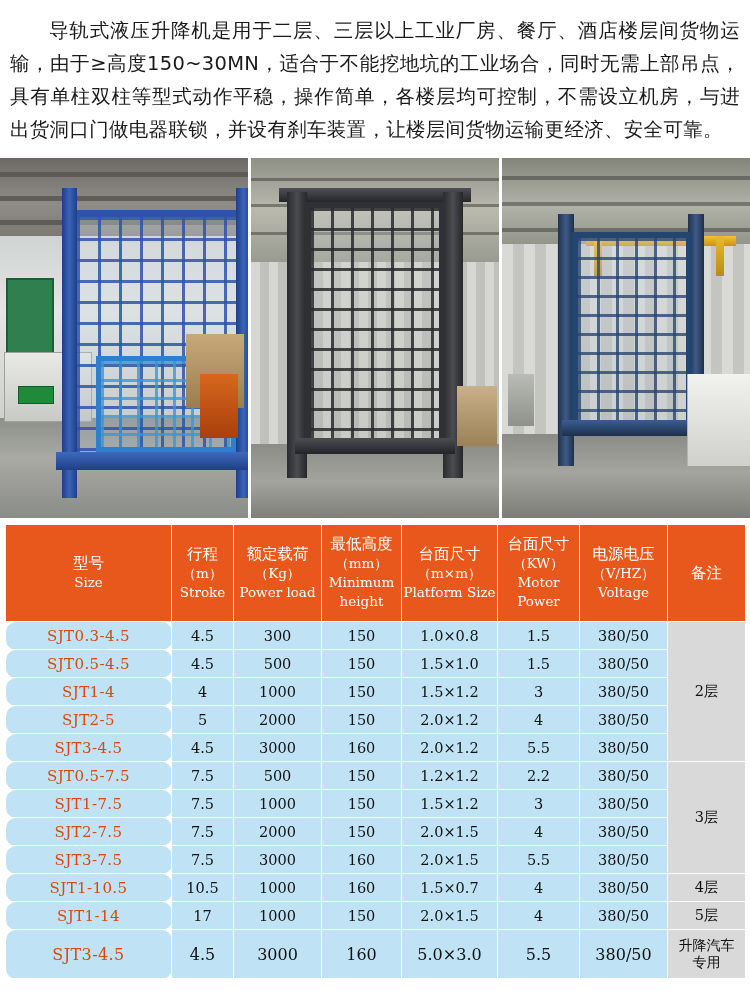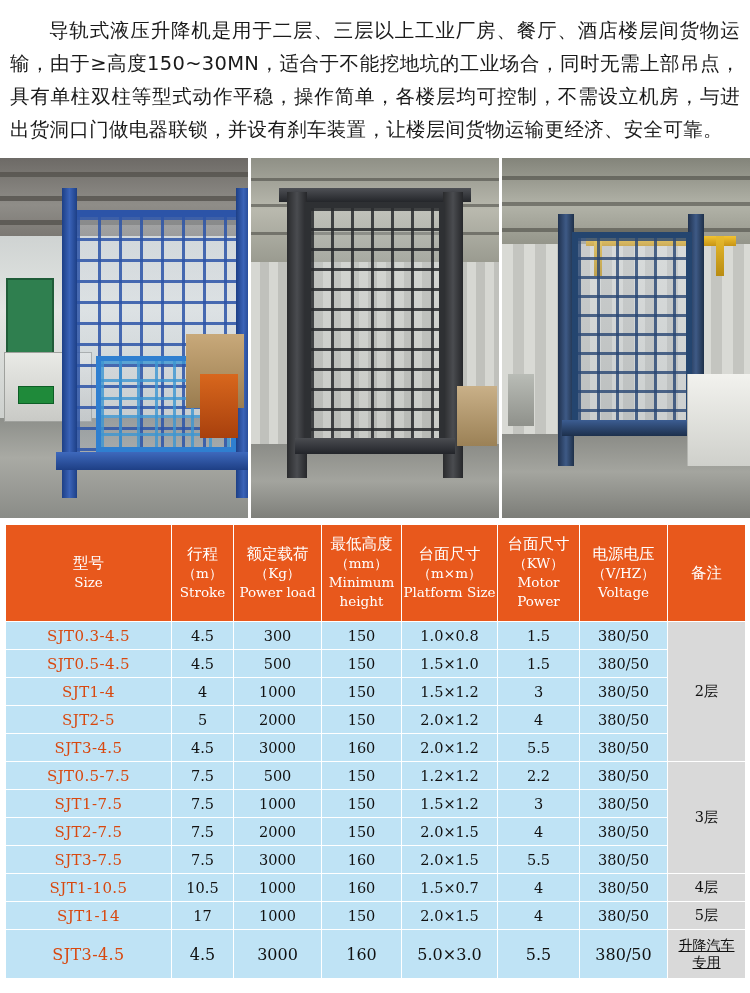"SJT0.3-4.5" tbody td.model { border-radius: none -> 10px }
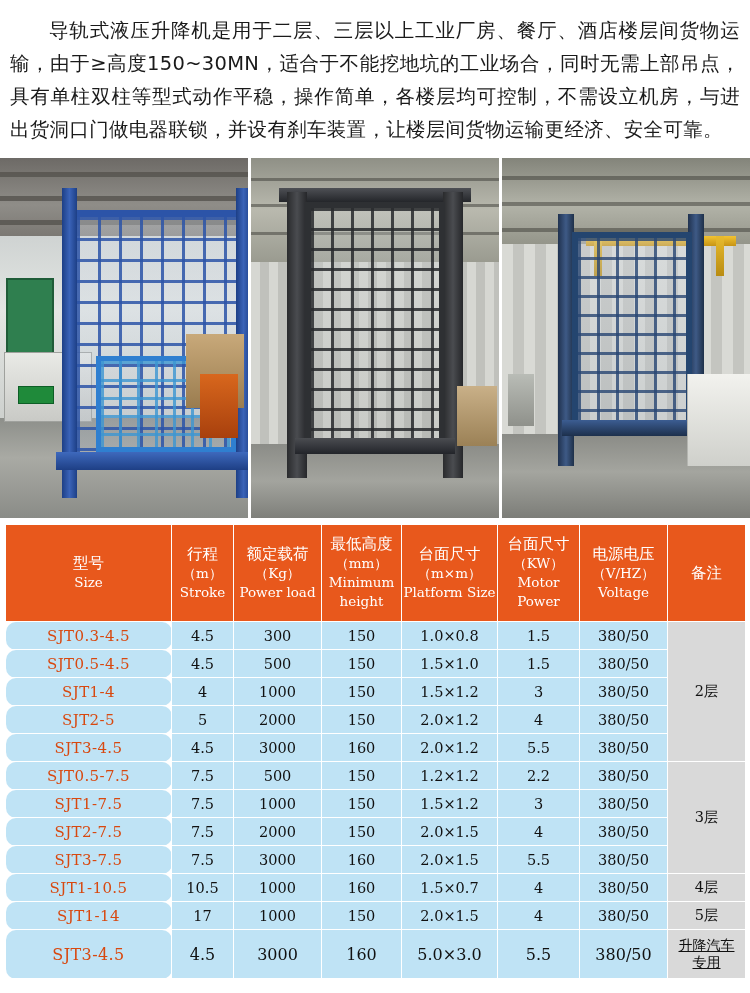"升降汽车" tbody td.note small { text-decoration: underline -> none }
